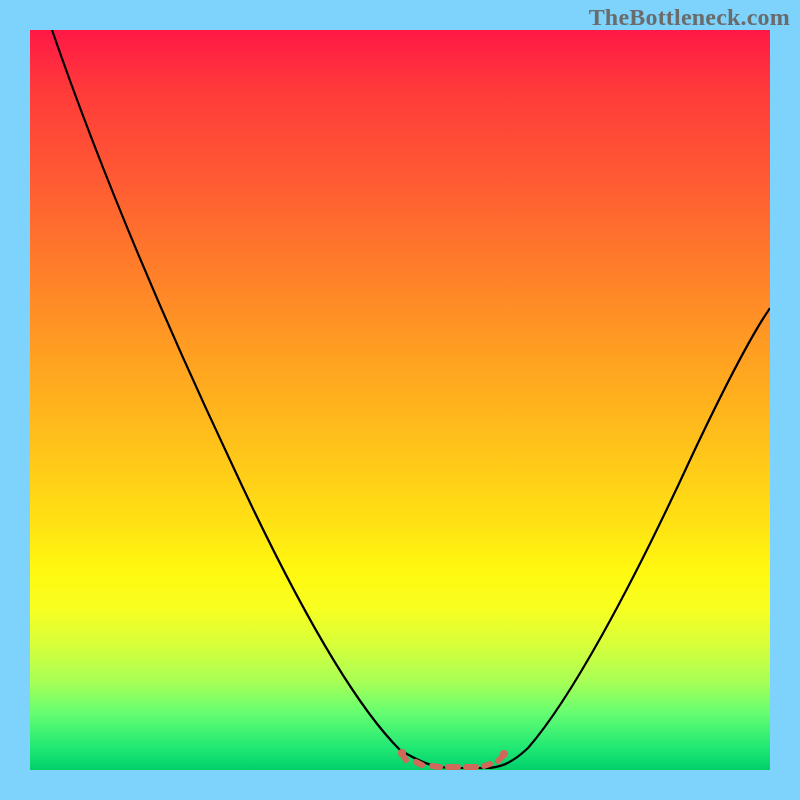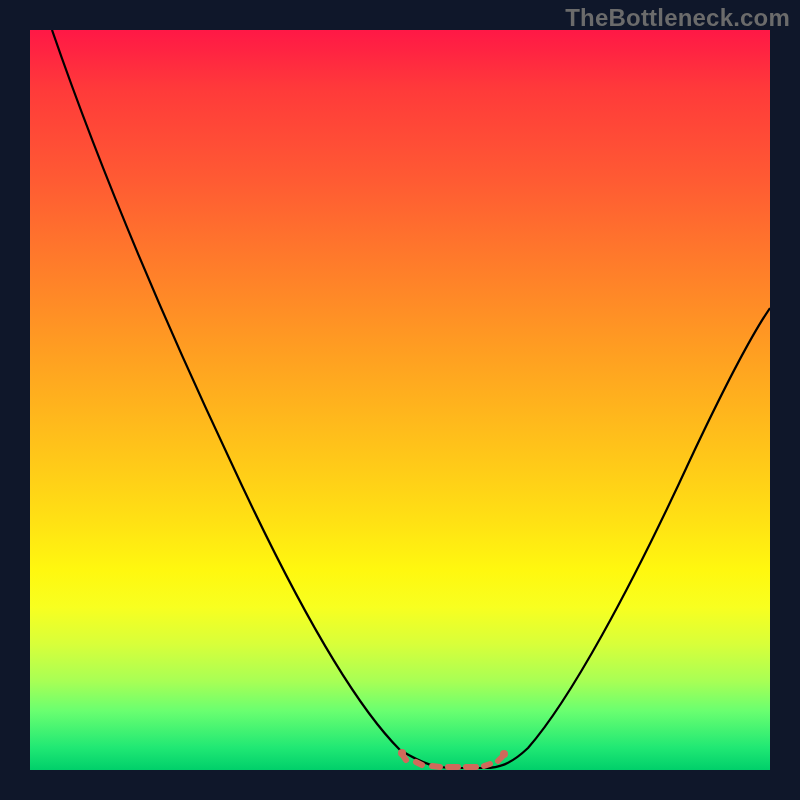"TheBottleneck.com" .frame { background: #0f172a -> #7dd3fc; font-family: none -> Liberation Serif, serif }
